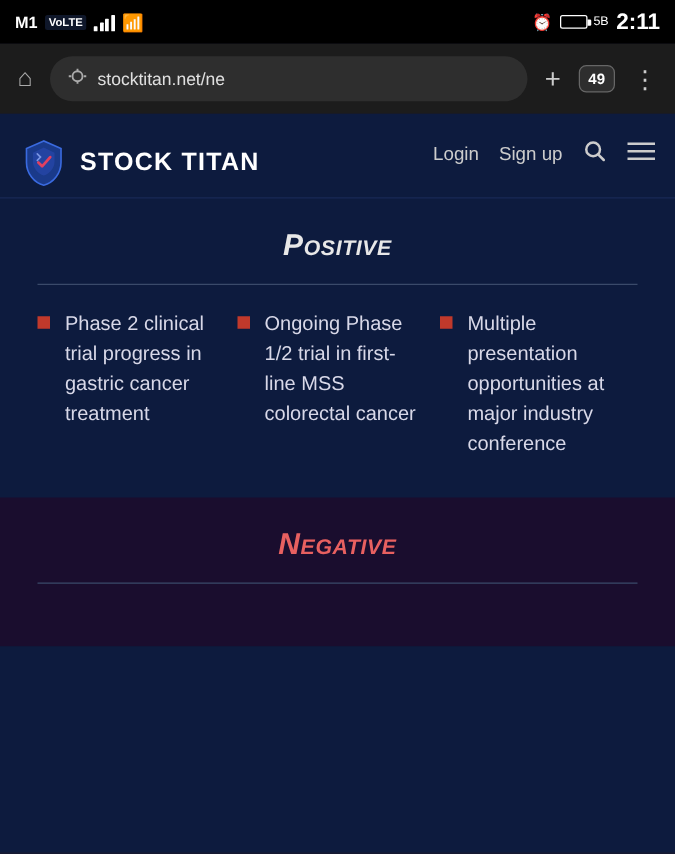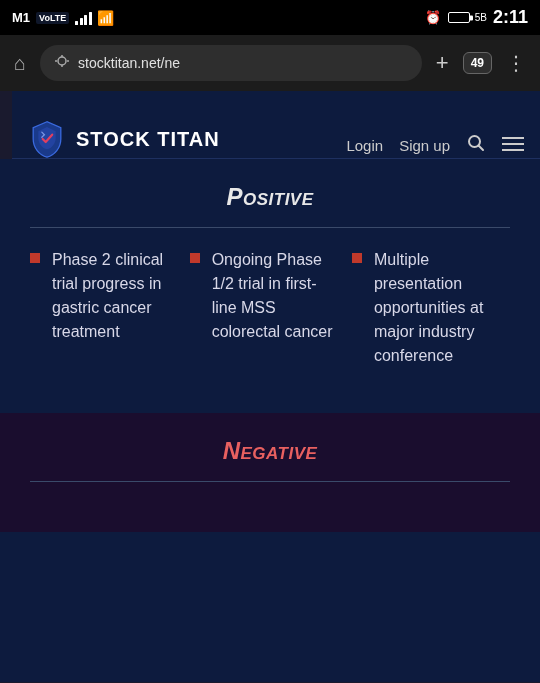"STOCK TITAN" .site-header { align-items: flex-end -> flex-start; margin-left: 12px -> none; padding: 0 16px -> 20px 16px }
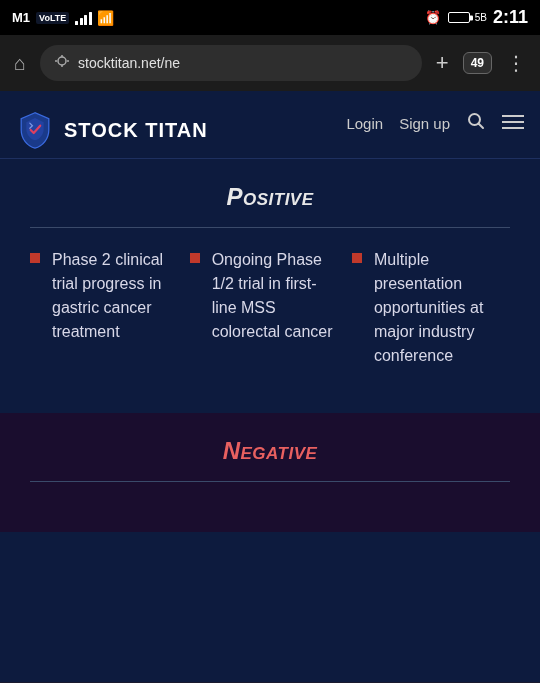"Negative" .negative-section { margin-top: 15px -> 0 }
